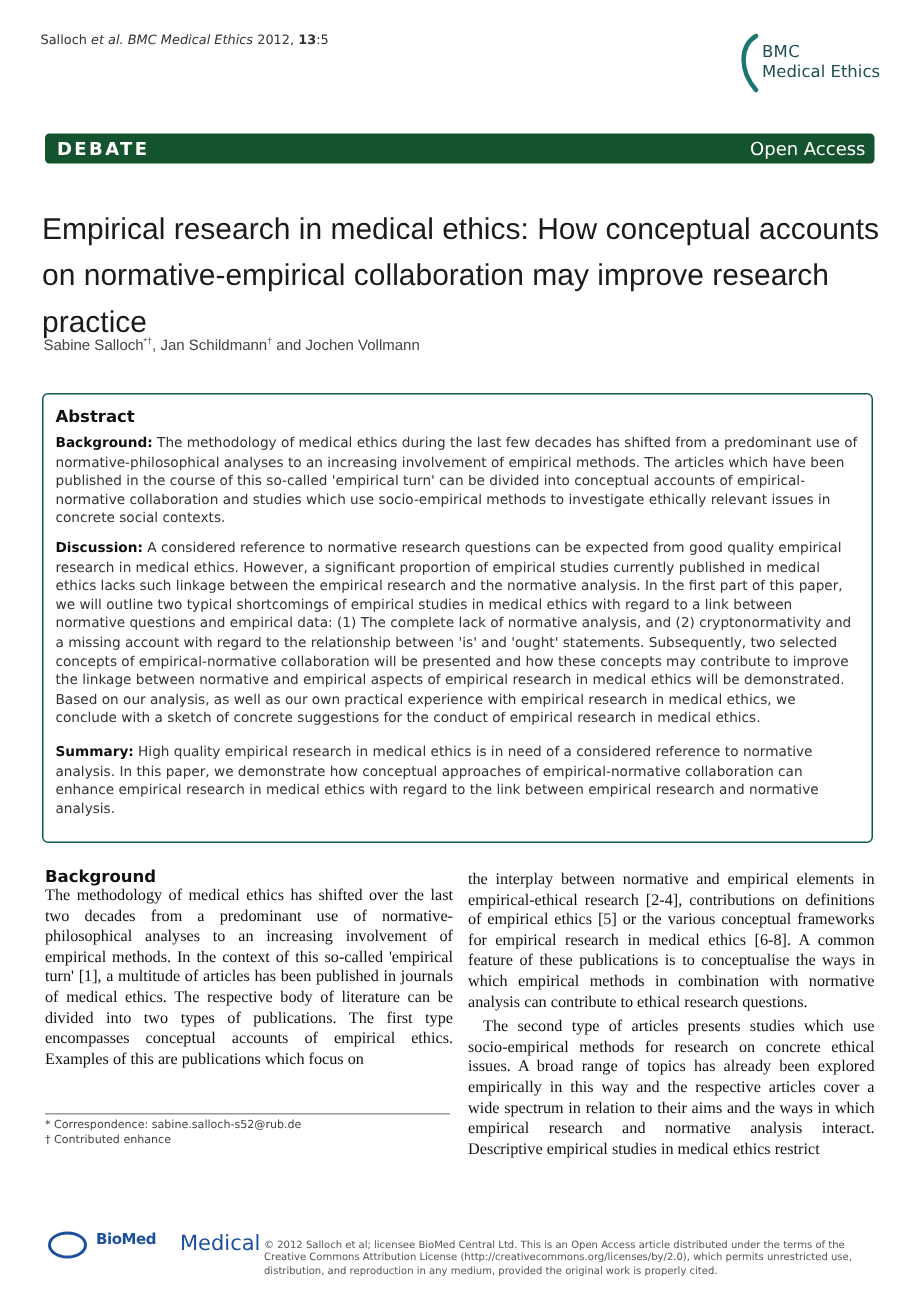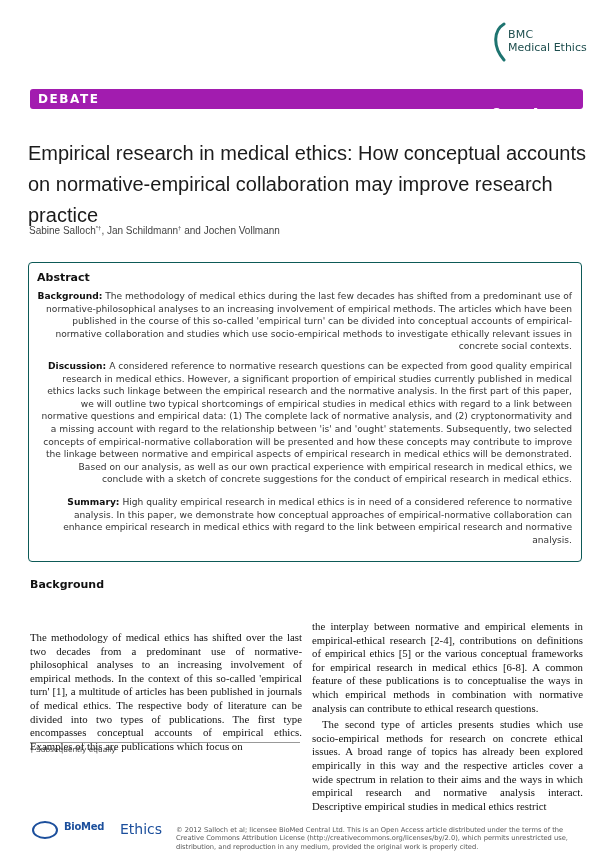"Salloch et al. BMC Medical" div { html: none -> <div> <span>Salloch</span> <span>et al.</span> <span>BMC Medical Ethics</span> <span>2012,</span> <b>13</b><span>:5</span> </div> }
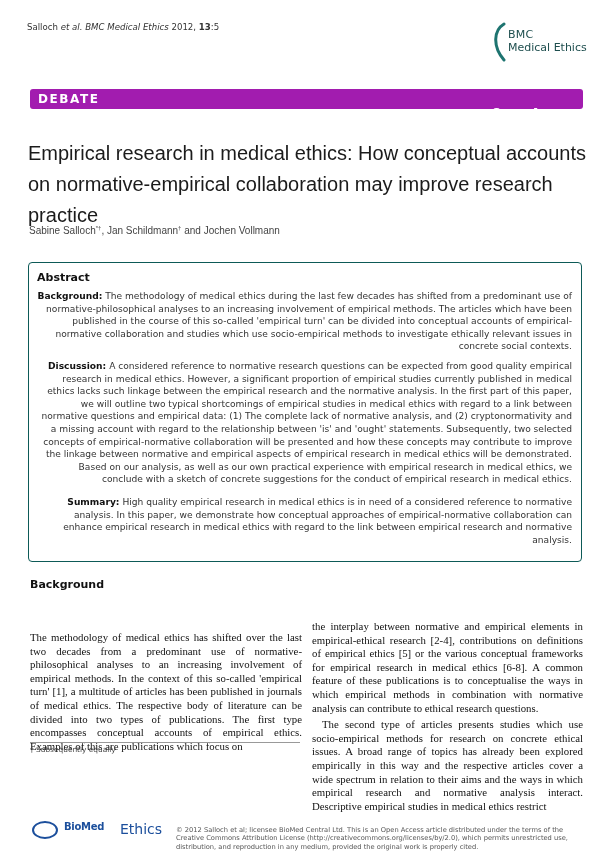"DEBATE" .bar { background: #a21caf -> #14532d }
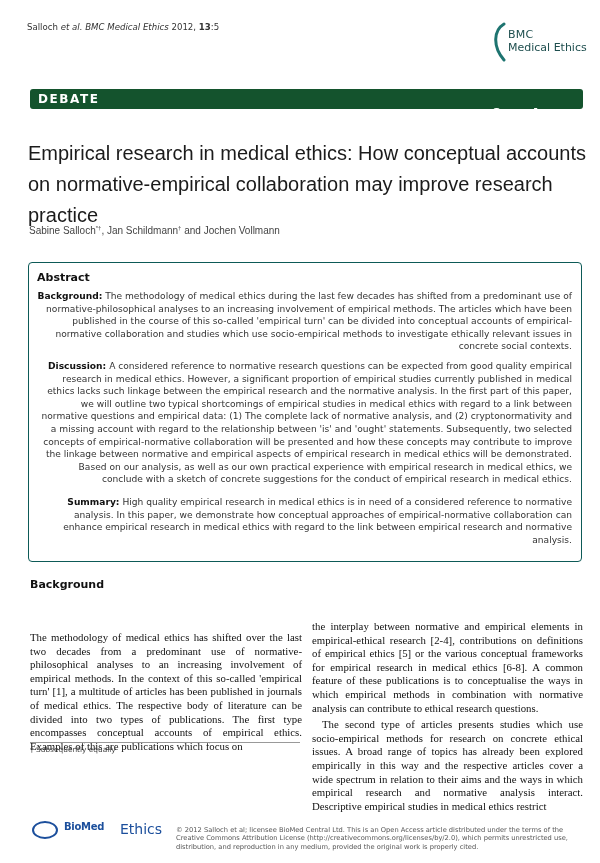"Open Access" .bar .oa { font-weight: bold -> normal; top: 17px -> 3px }
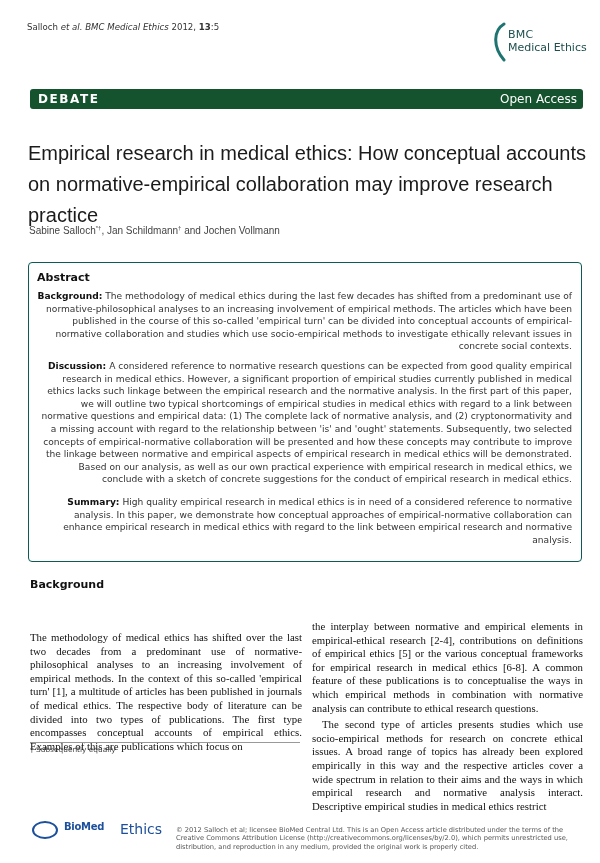"Background: The methodology of medical" .abs-par { text-align: right -> left }
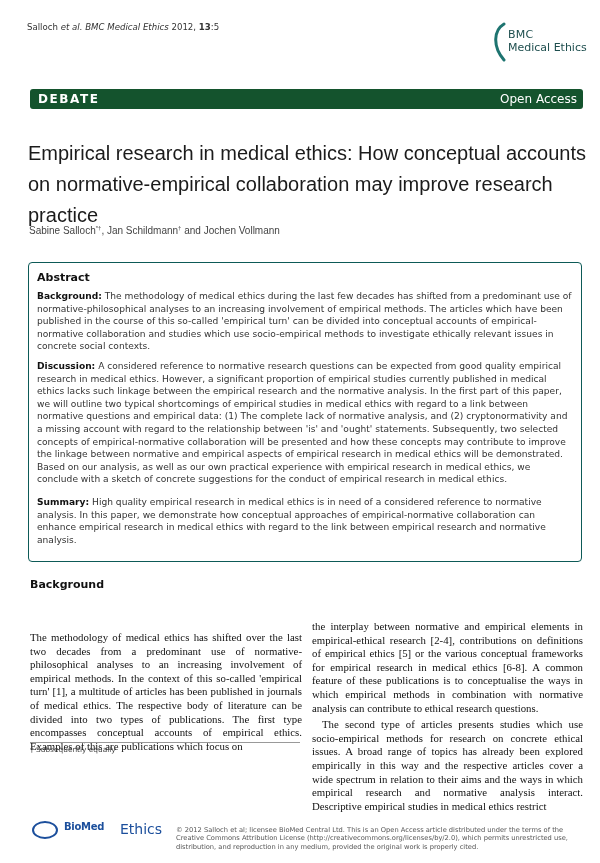"the interplay between normative and" .col { margin-top: 40px -> none }
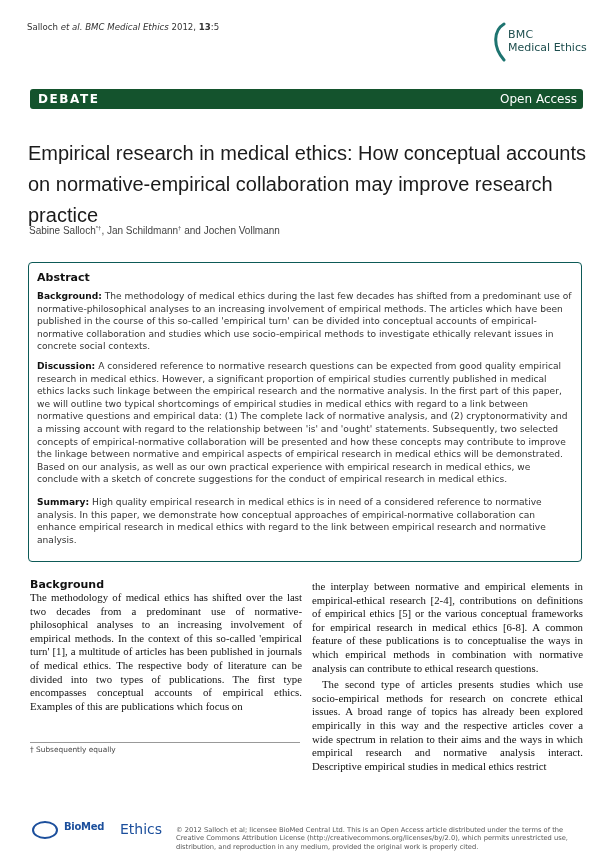"* Correspondence:" div { html: none -> <div>* Correspondence: sabine.salloch-s52@rub.de</div> }
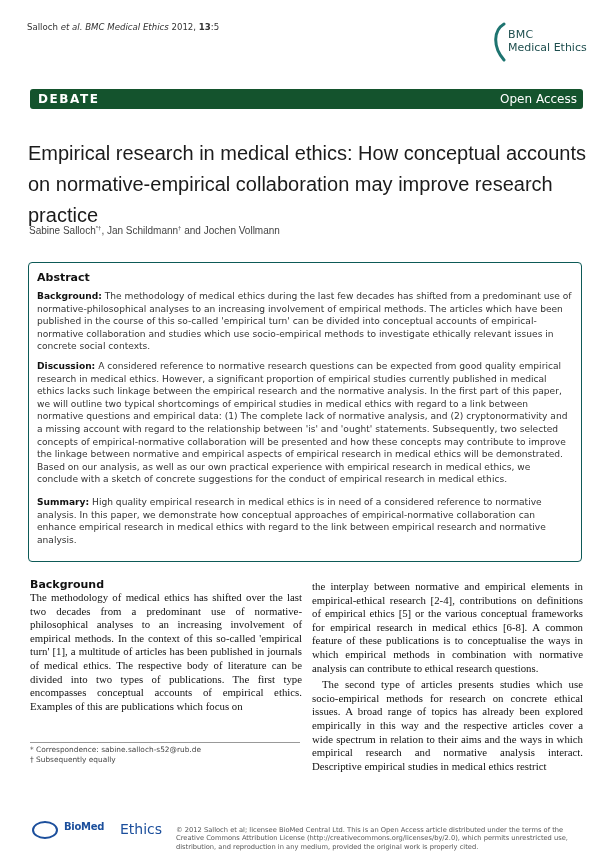"† Subsequently equally" div { text: Subsequently equally -> Contributed enhance }
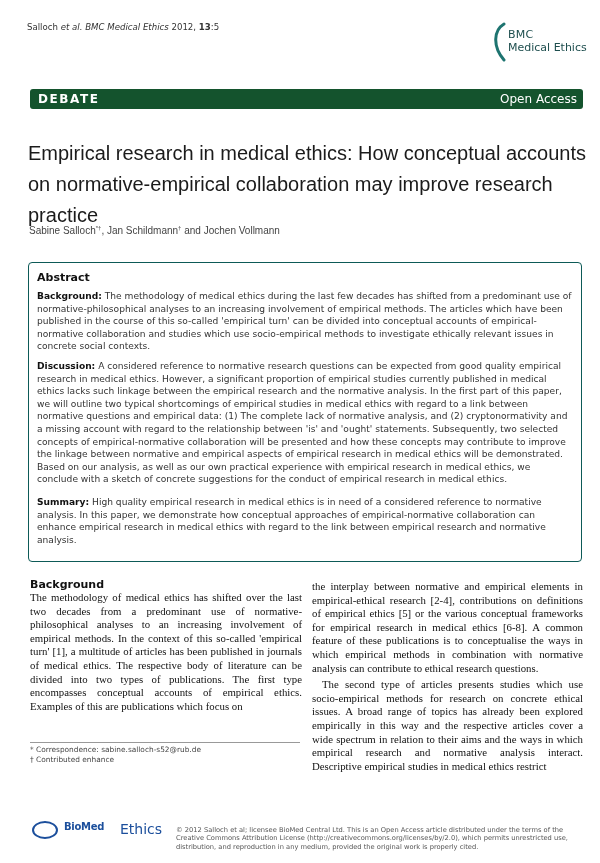"Ethics" span.central { text: Ethics -> Medical }
